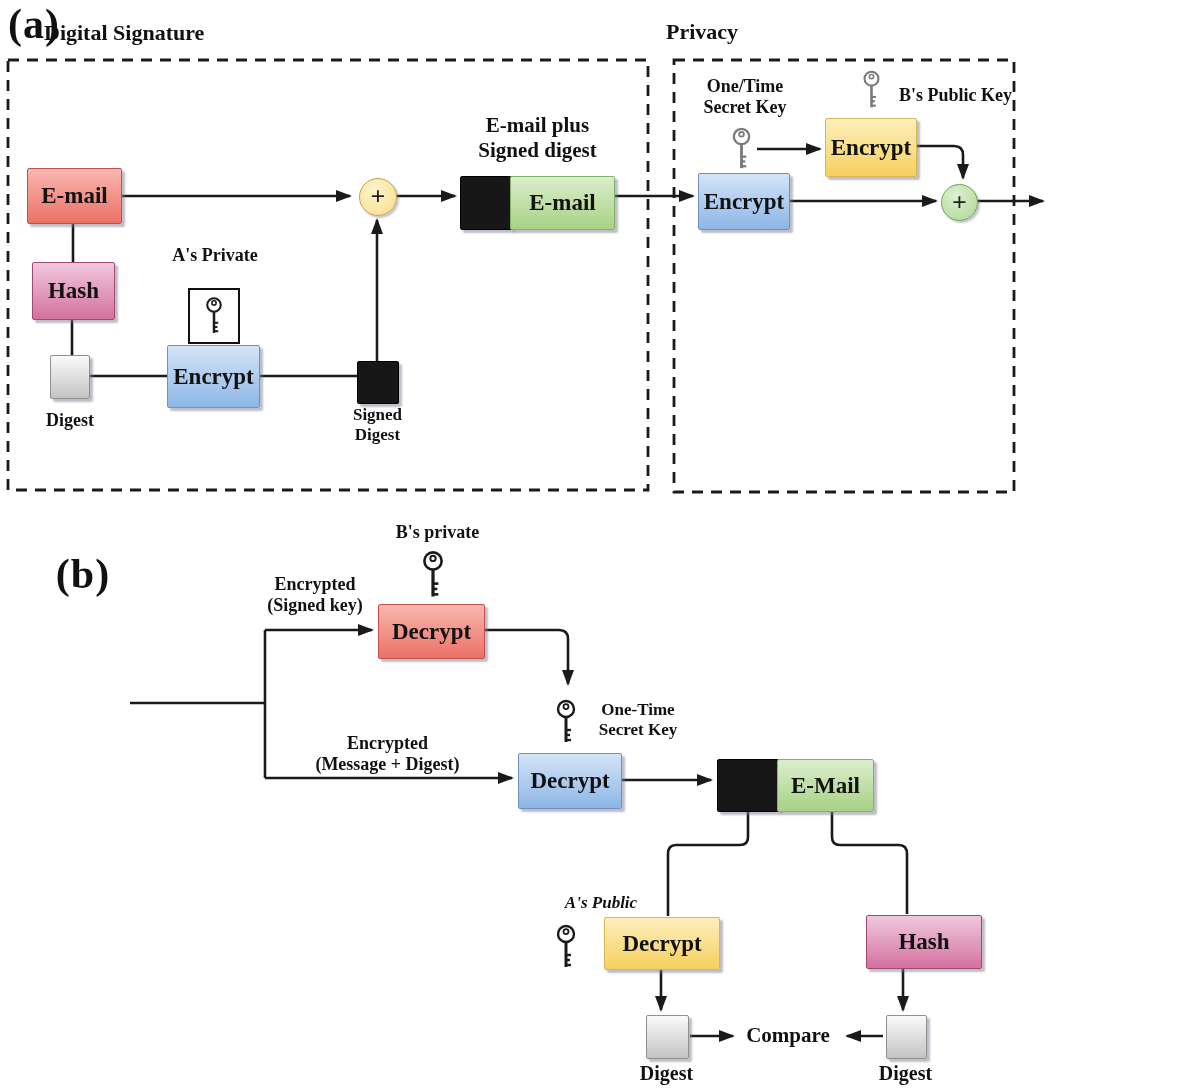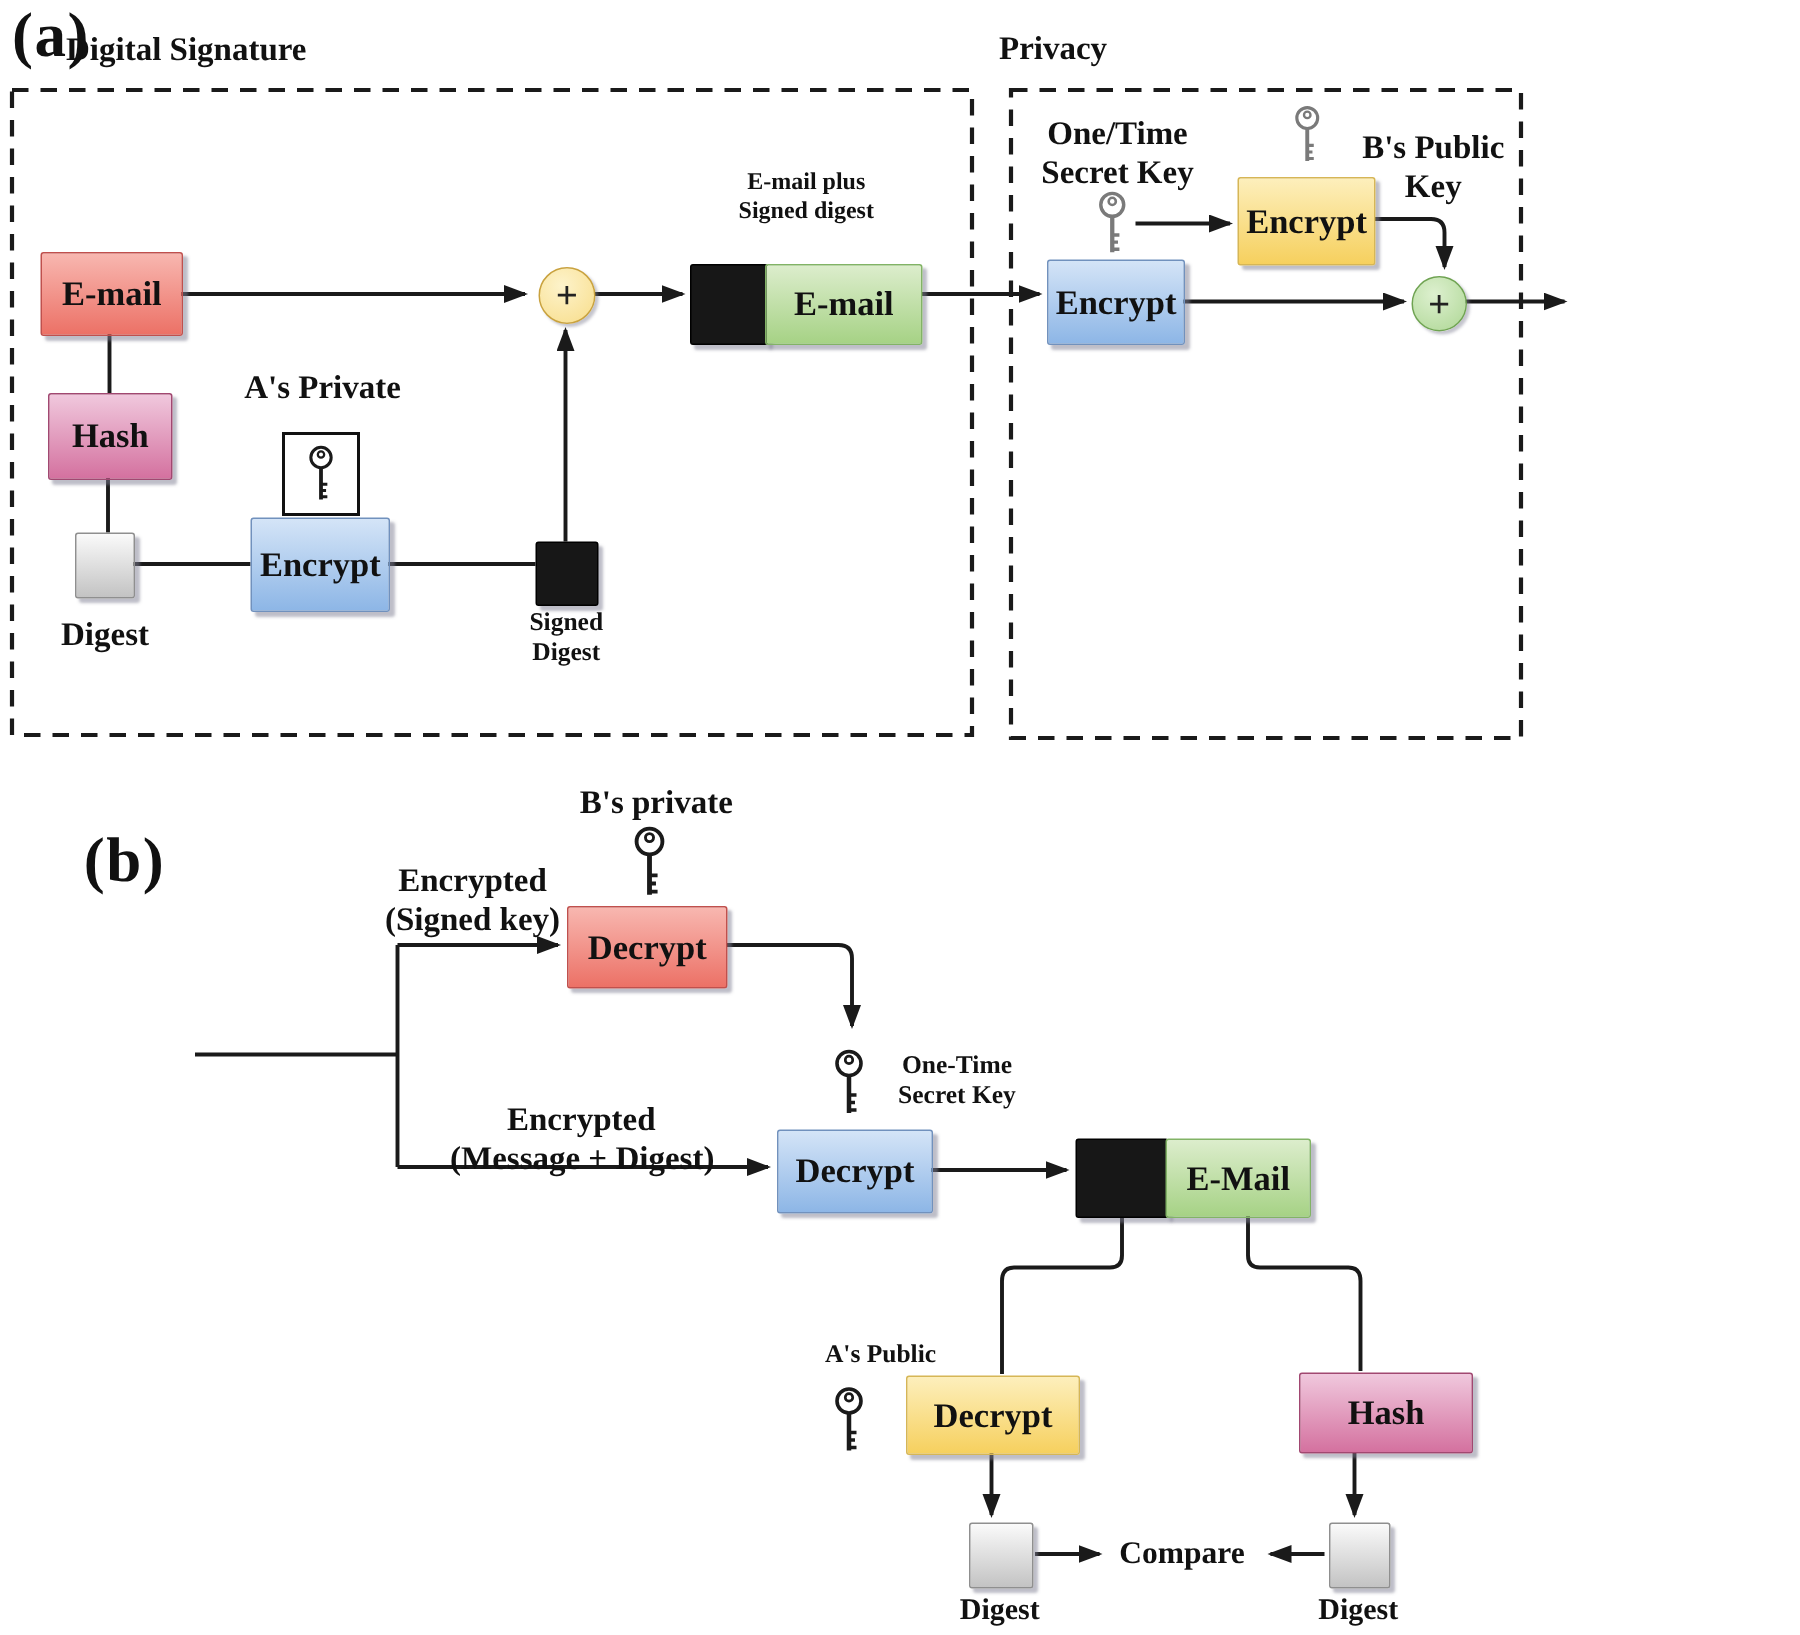"One/Time" .ann { font-size: 22px -> 18px }
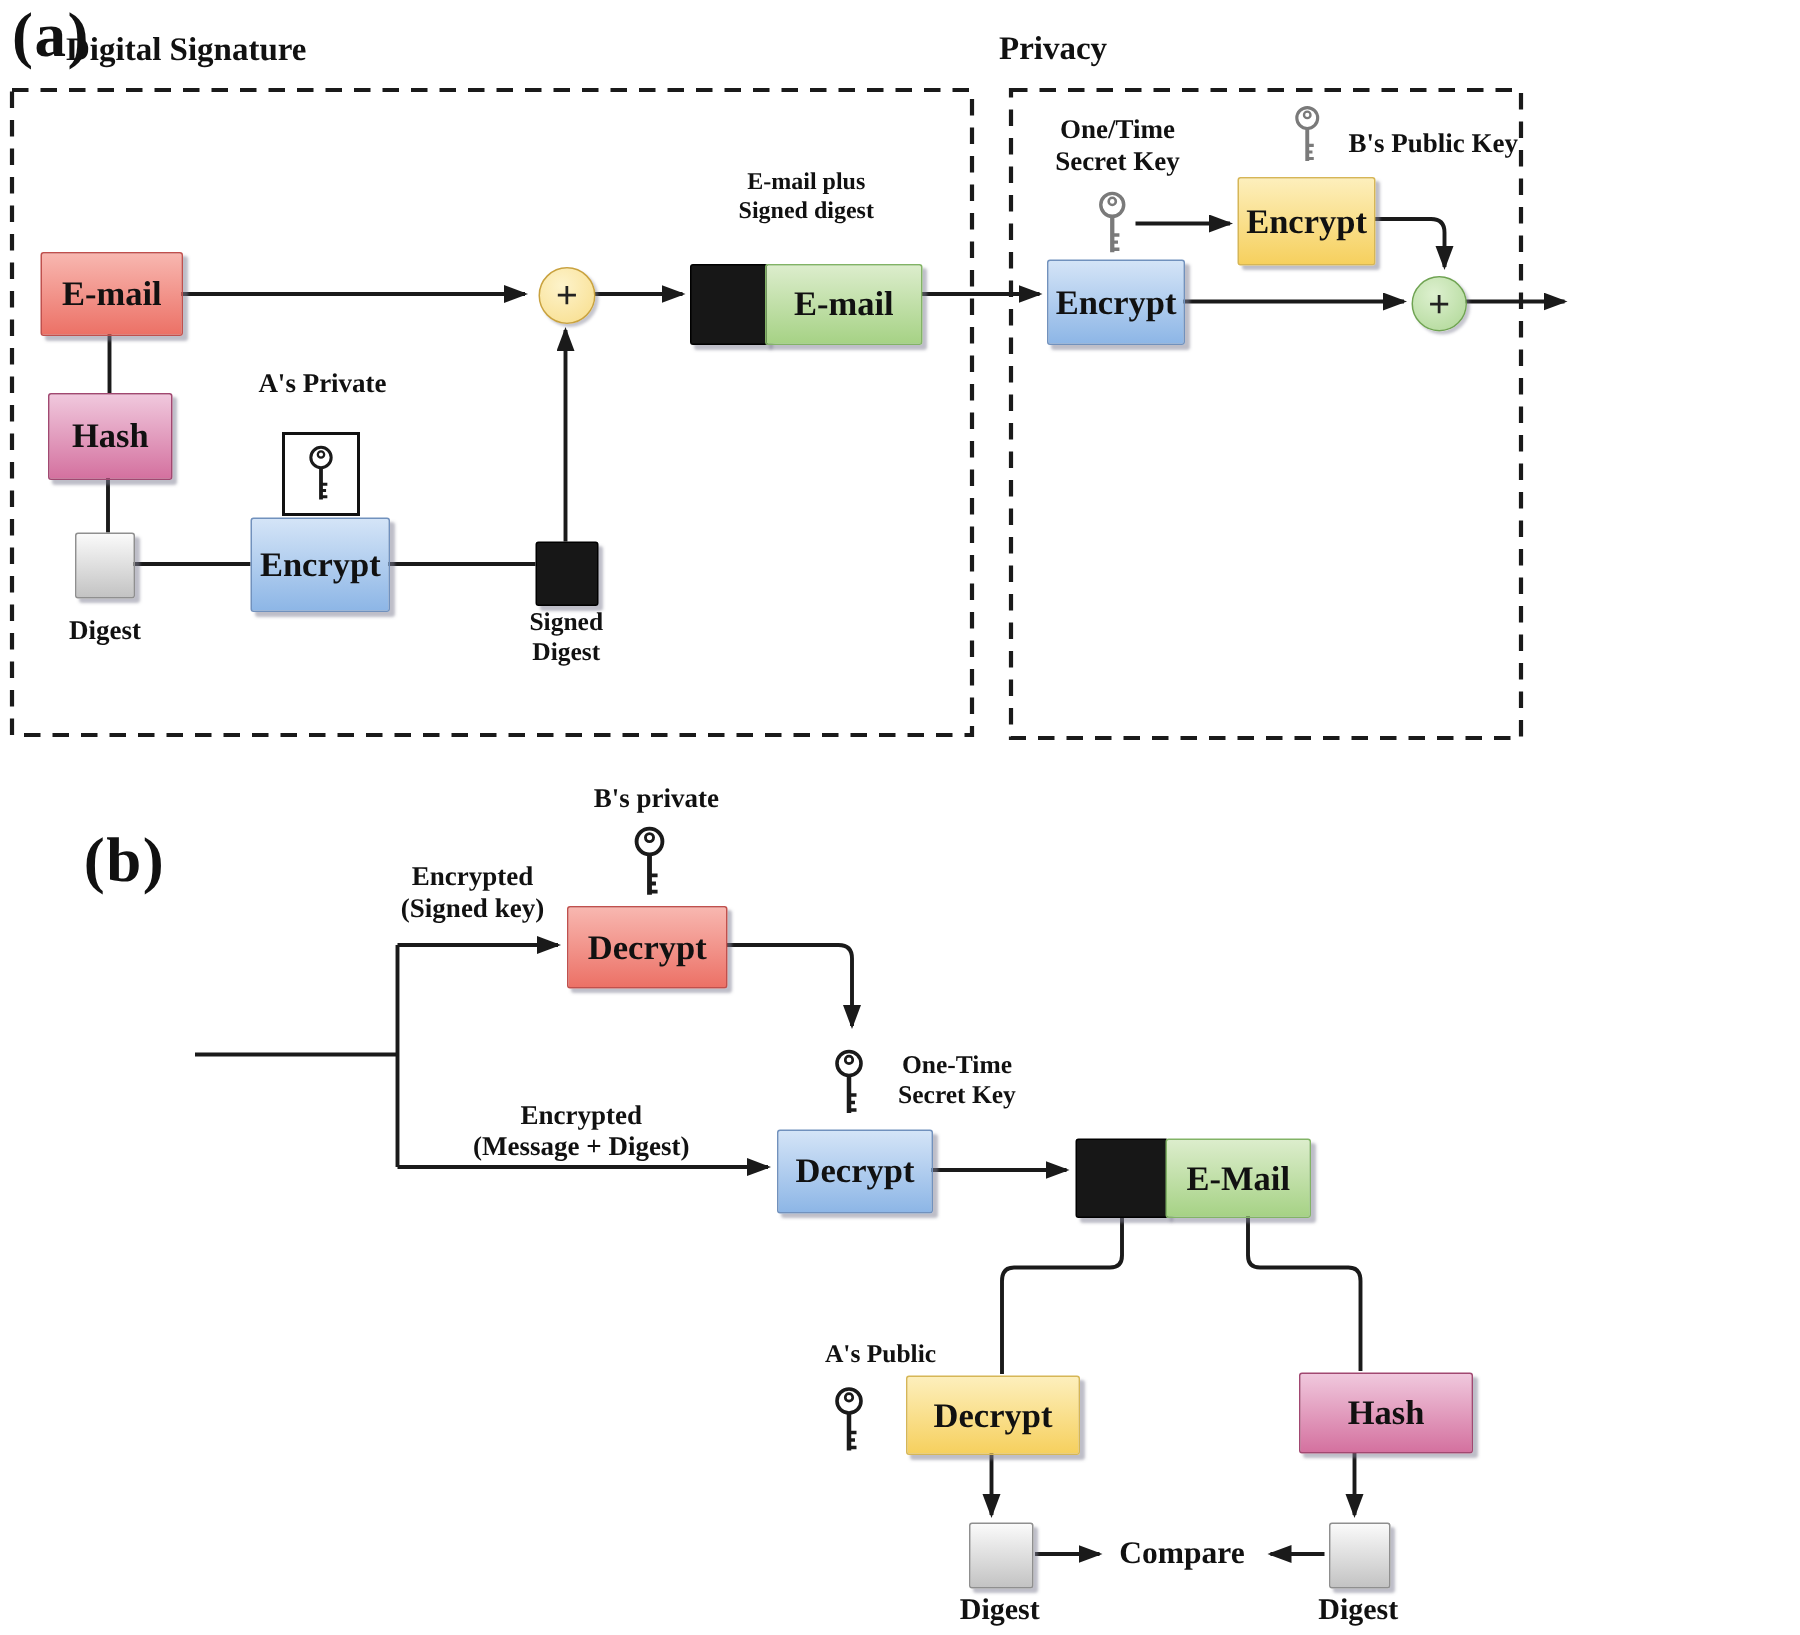"E-mail plus" div.lbl { font-size: 16px -> 21px }
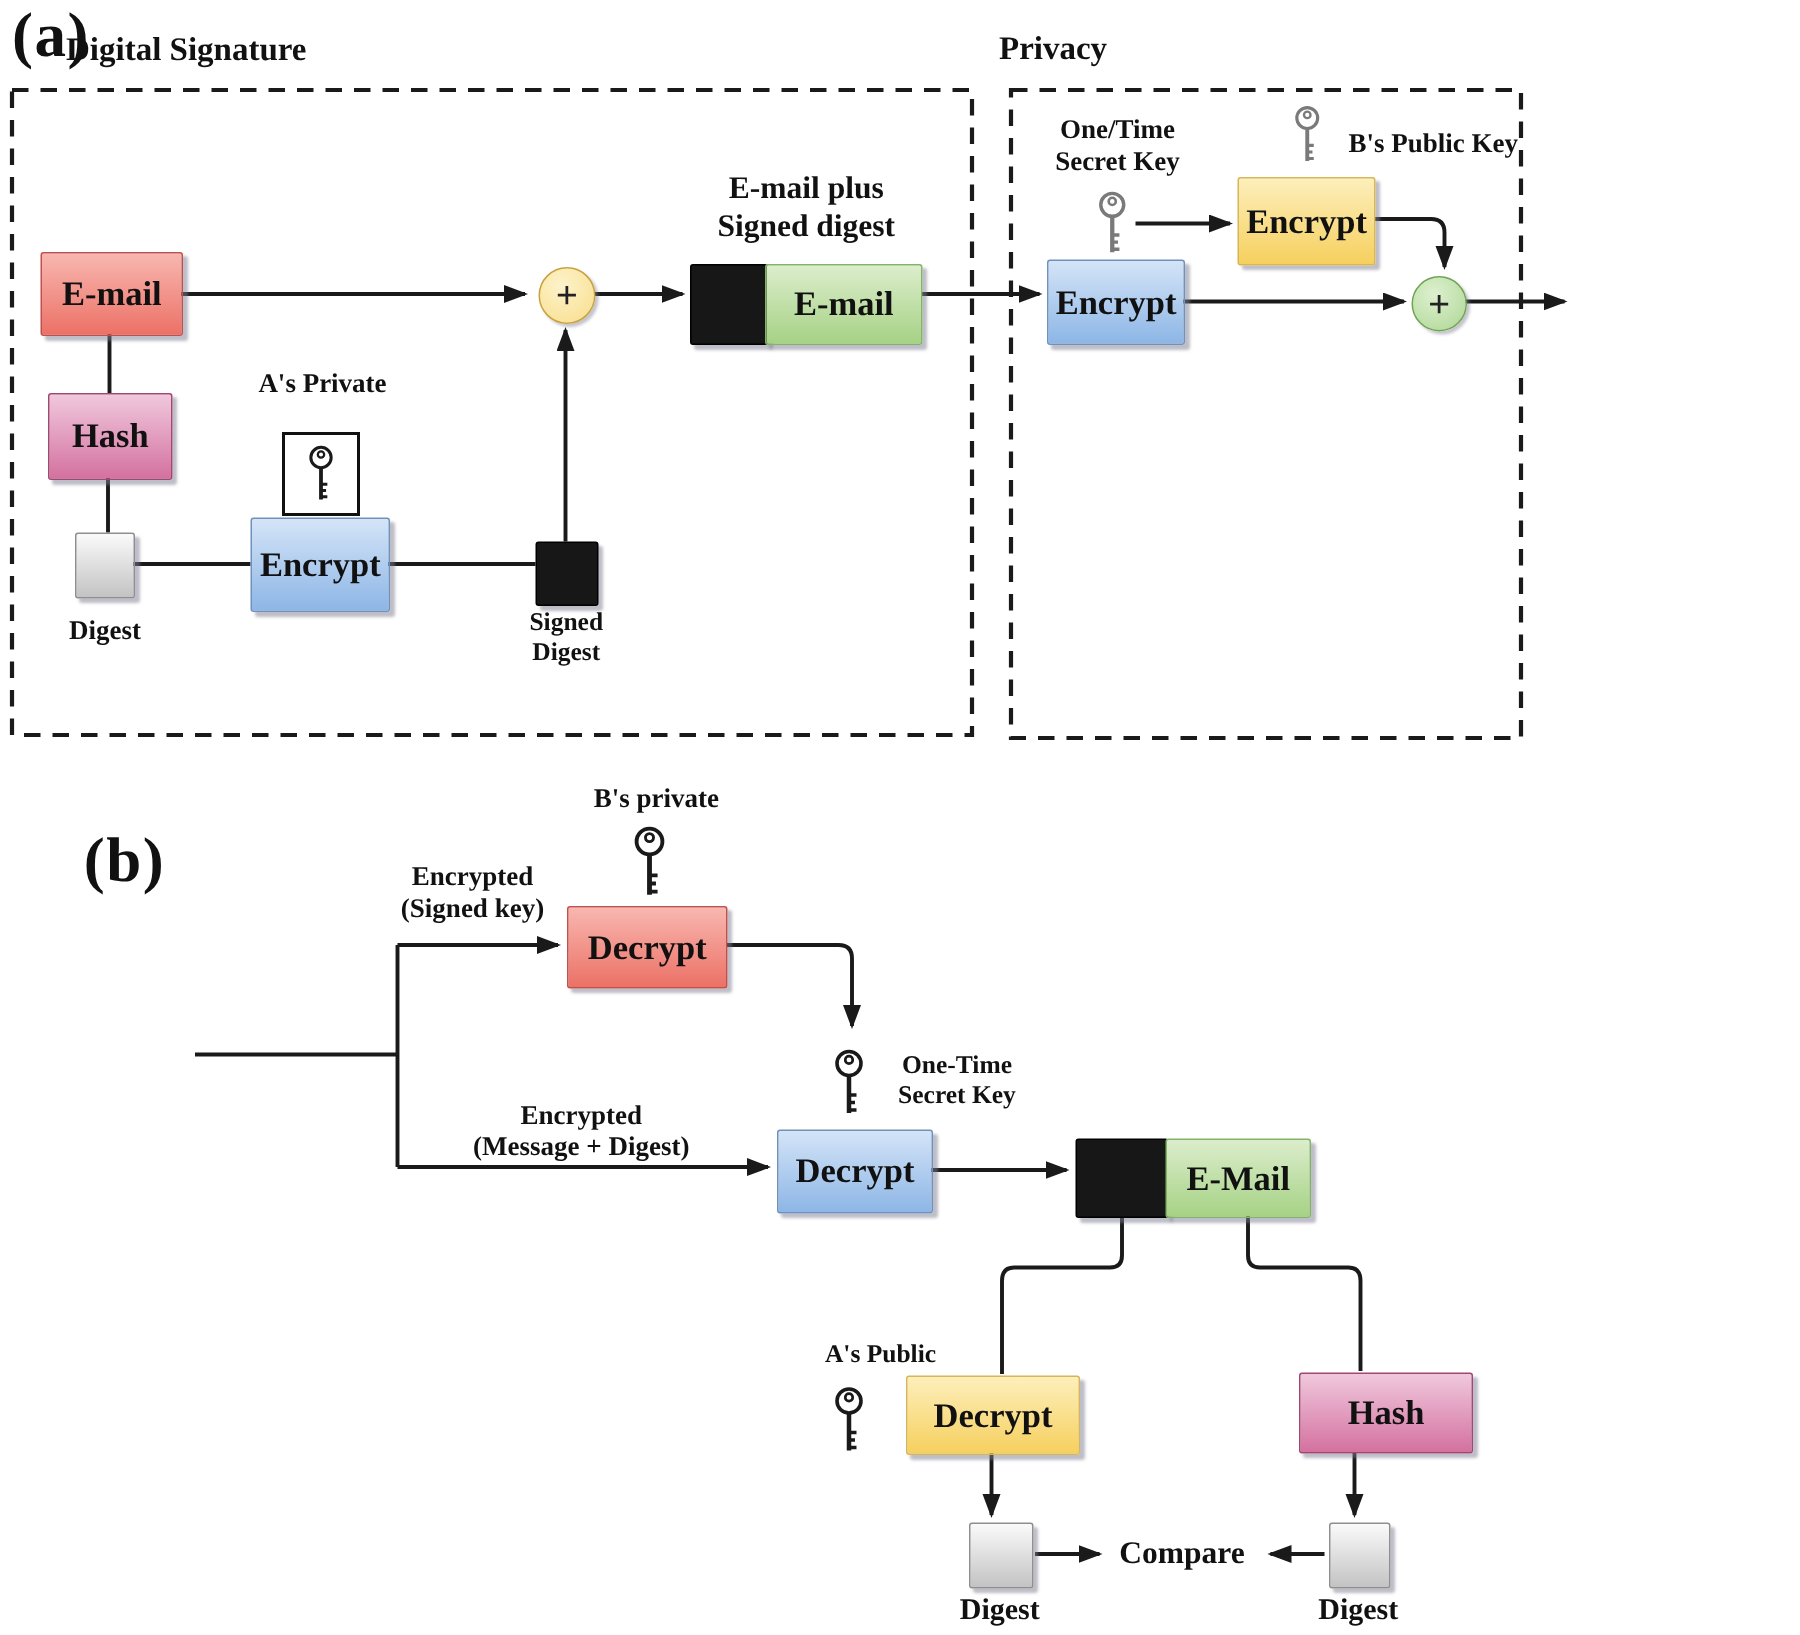"A's Public" div.lbl { font-style: none -> italic; left: 532px -> 546px }
